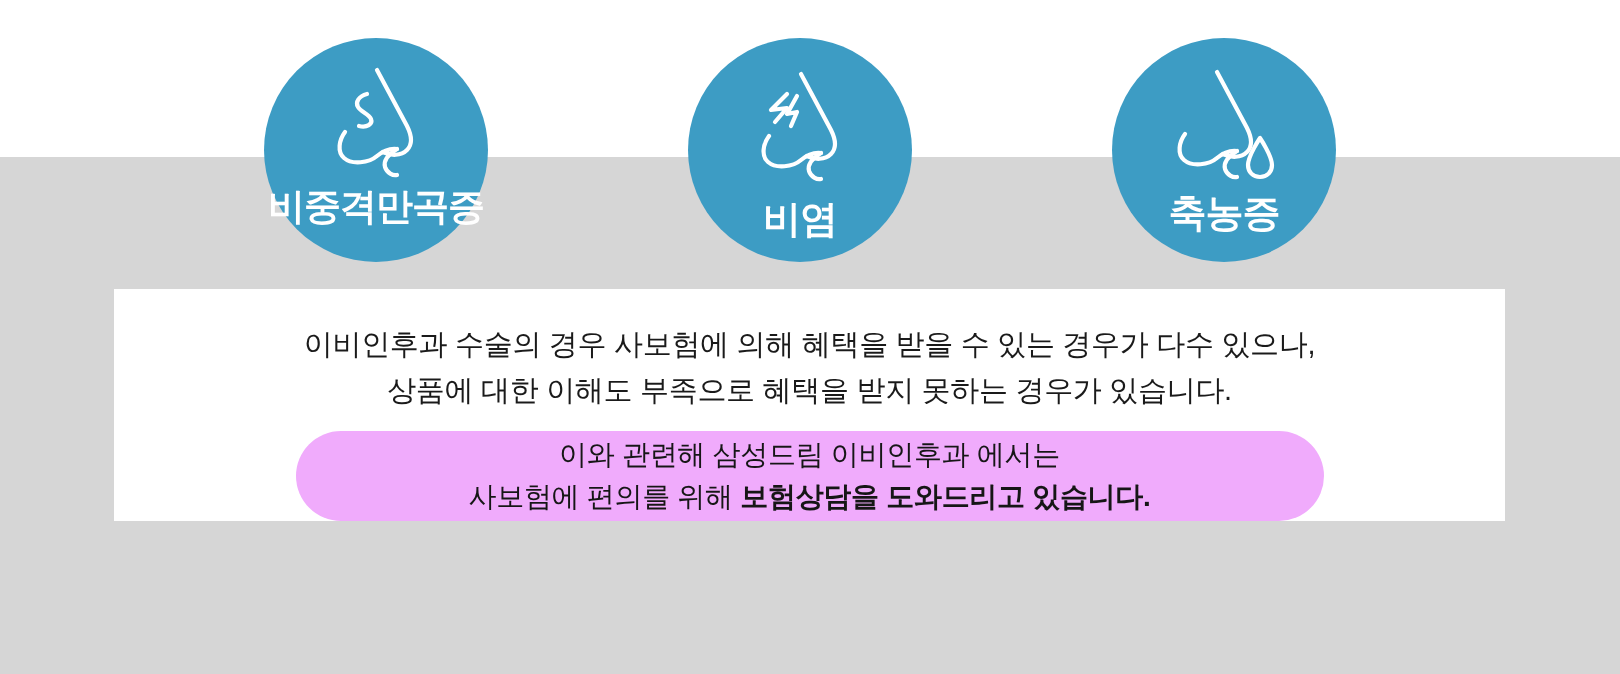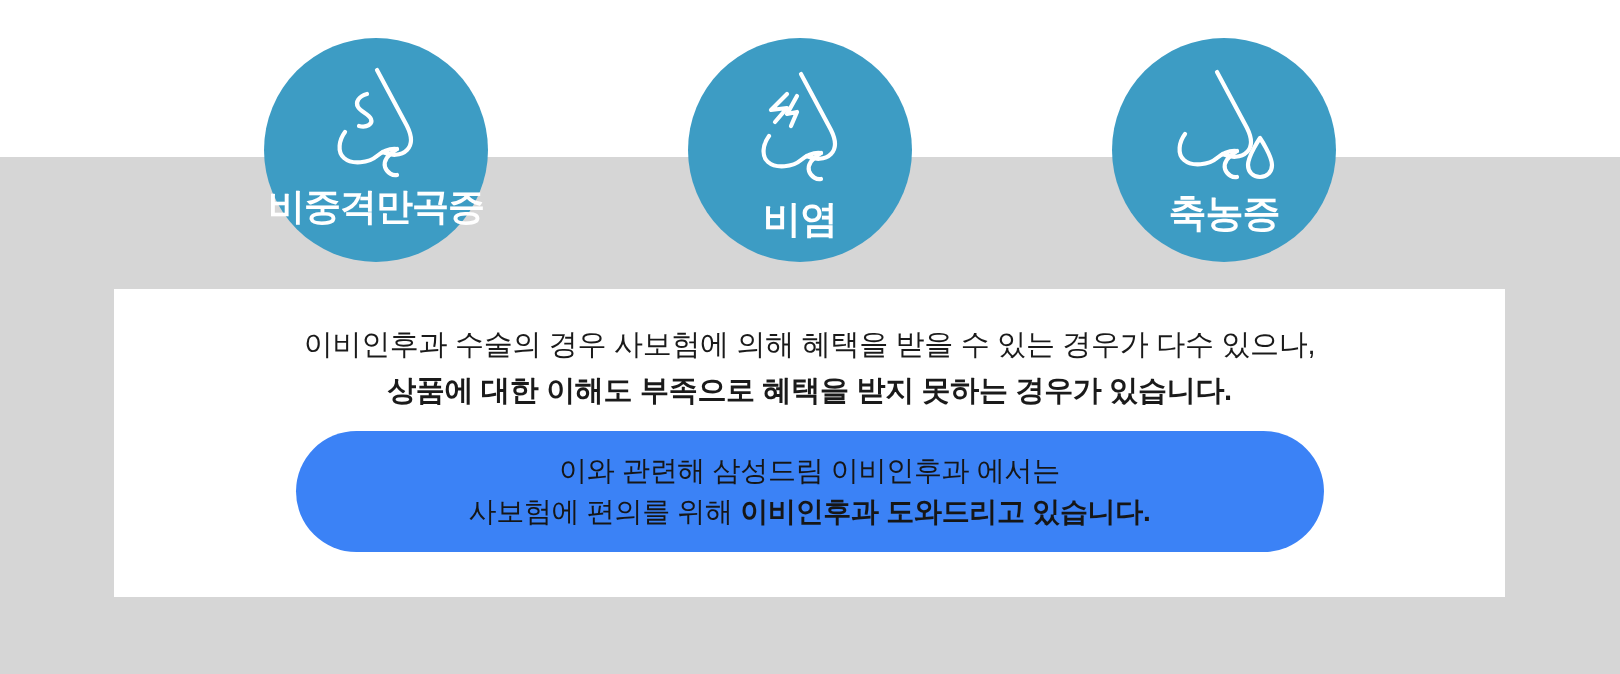"이비인후과 수술의 경우 사보험에 의해" .card { height: 308px -> 232px }
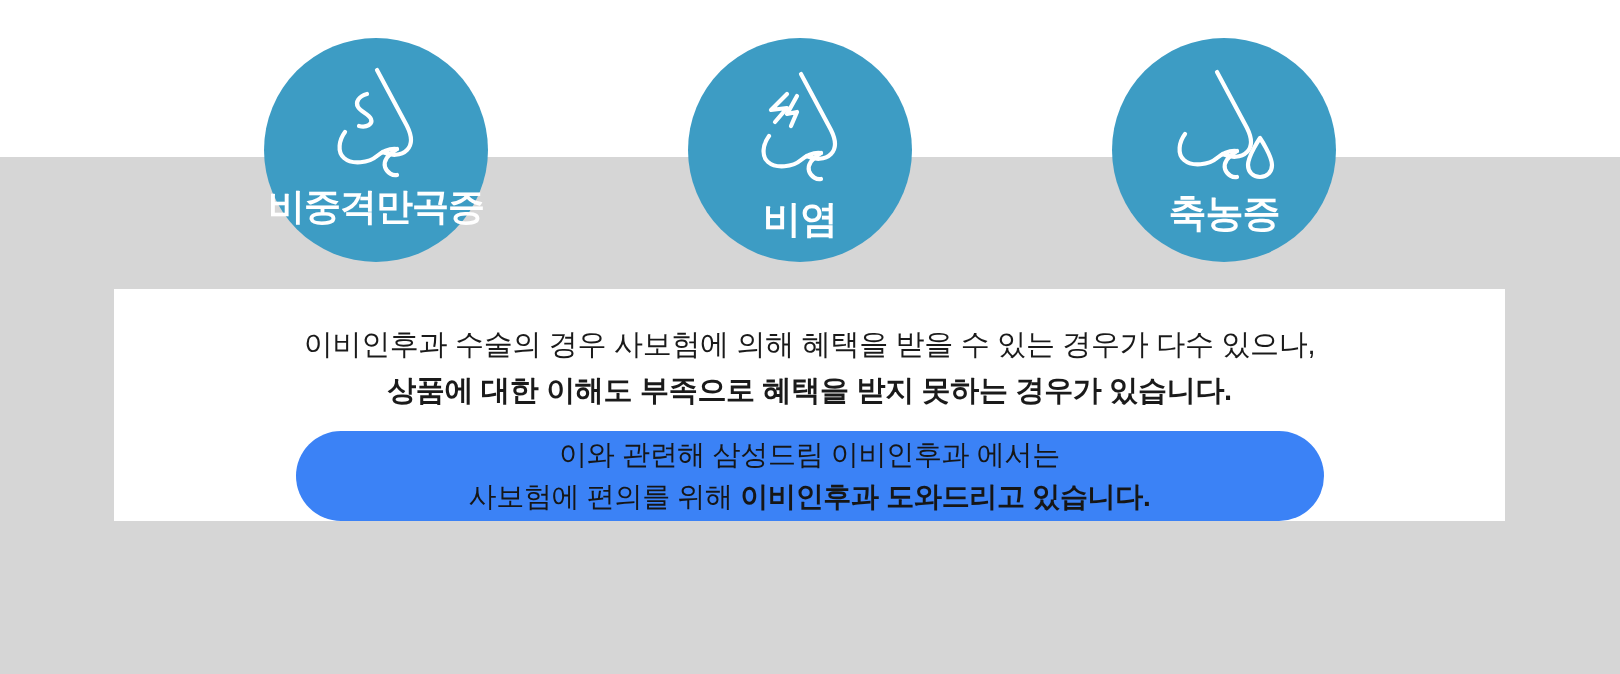"상품에 대한 이해도 부족으로 혜택을" .lede-line-2 { font-weight: 700 -> 400 }
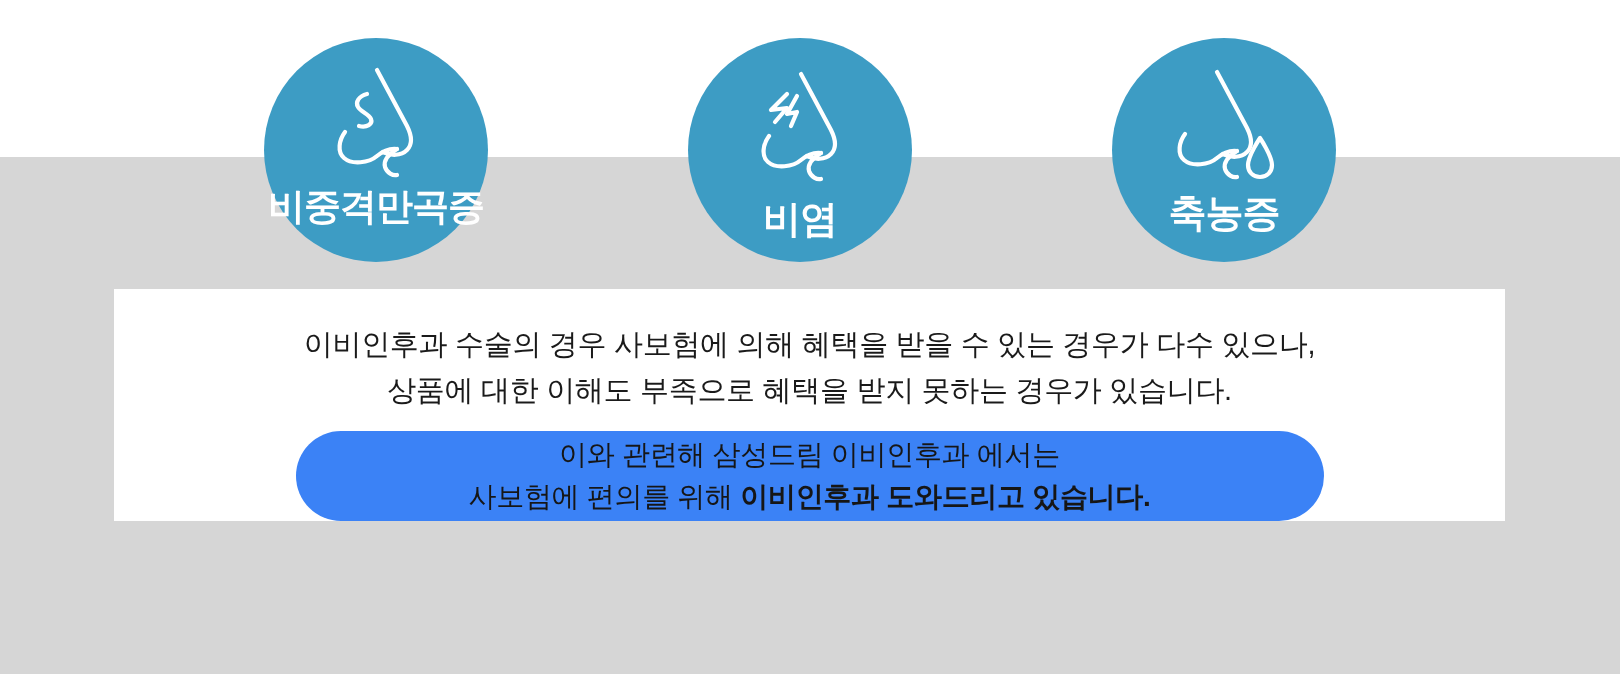"이와 관련해 삼성드림 이비인후과 에서는" .pill { background: #3b82f6 -> #f0abfc }
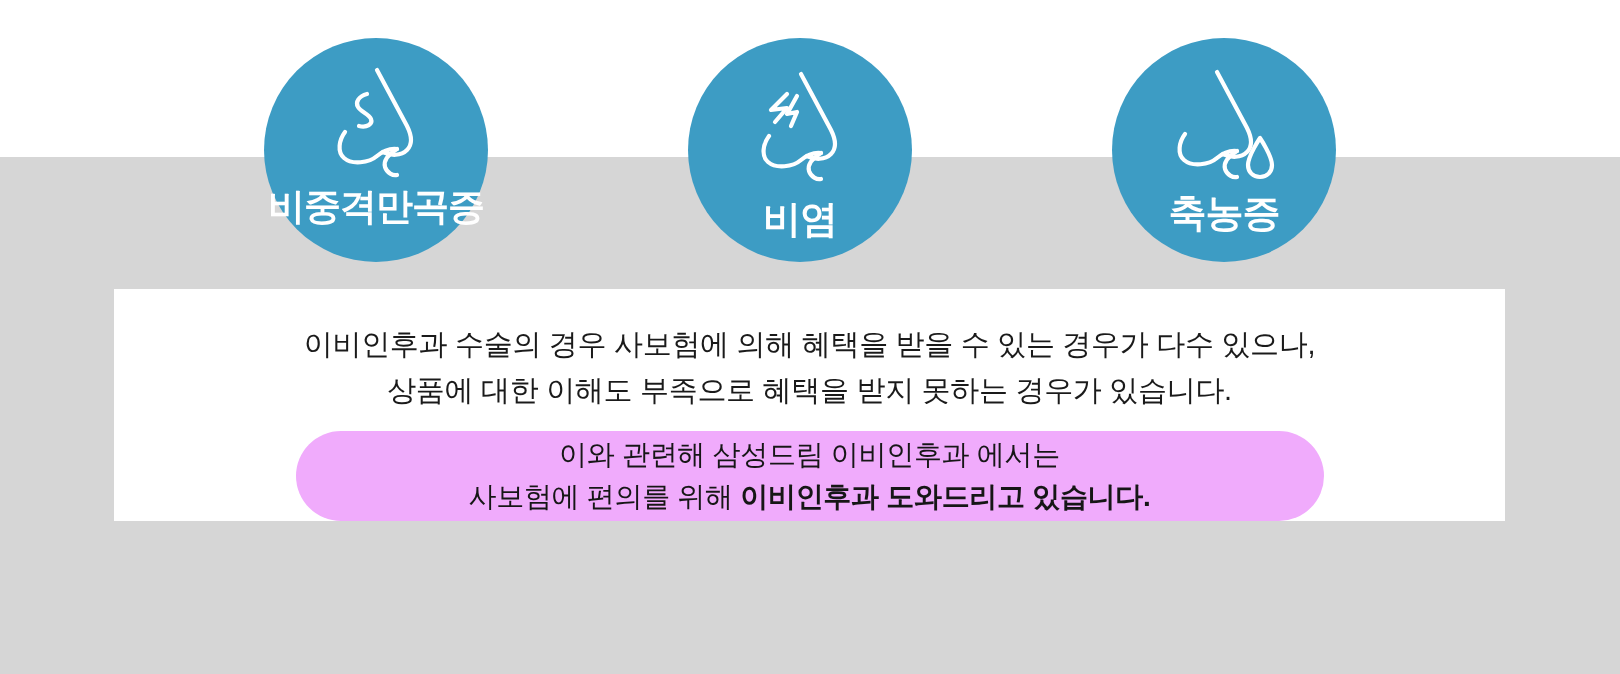"이비인후과 도와드리고 있습니다." span.em { text: 이비인후과 -> 보험상담을 }
